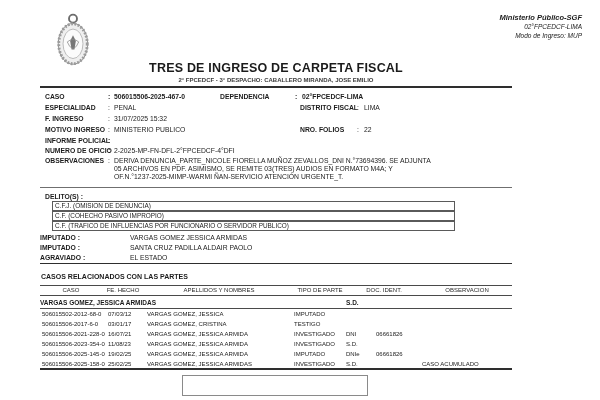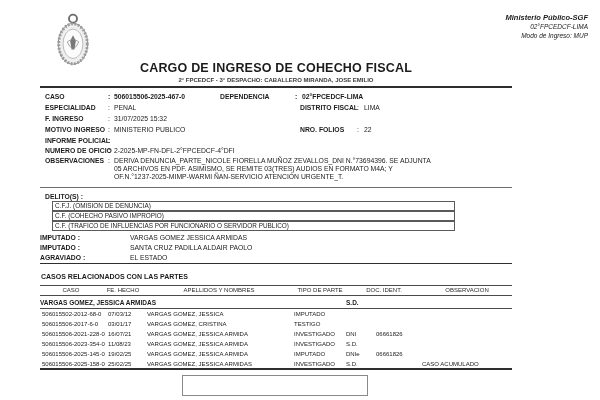"Ministerio Público-SGF" .hdr-right { right: 12px -> 18px }
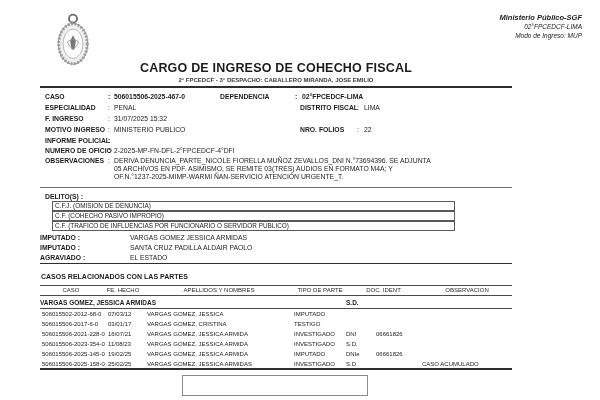"CARGO DE INGRESO DE COHECHO" div.abs { text: CARGO DE INGRESO DE COHECHO -> TRES DE INGRESO DE CARPETA }
